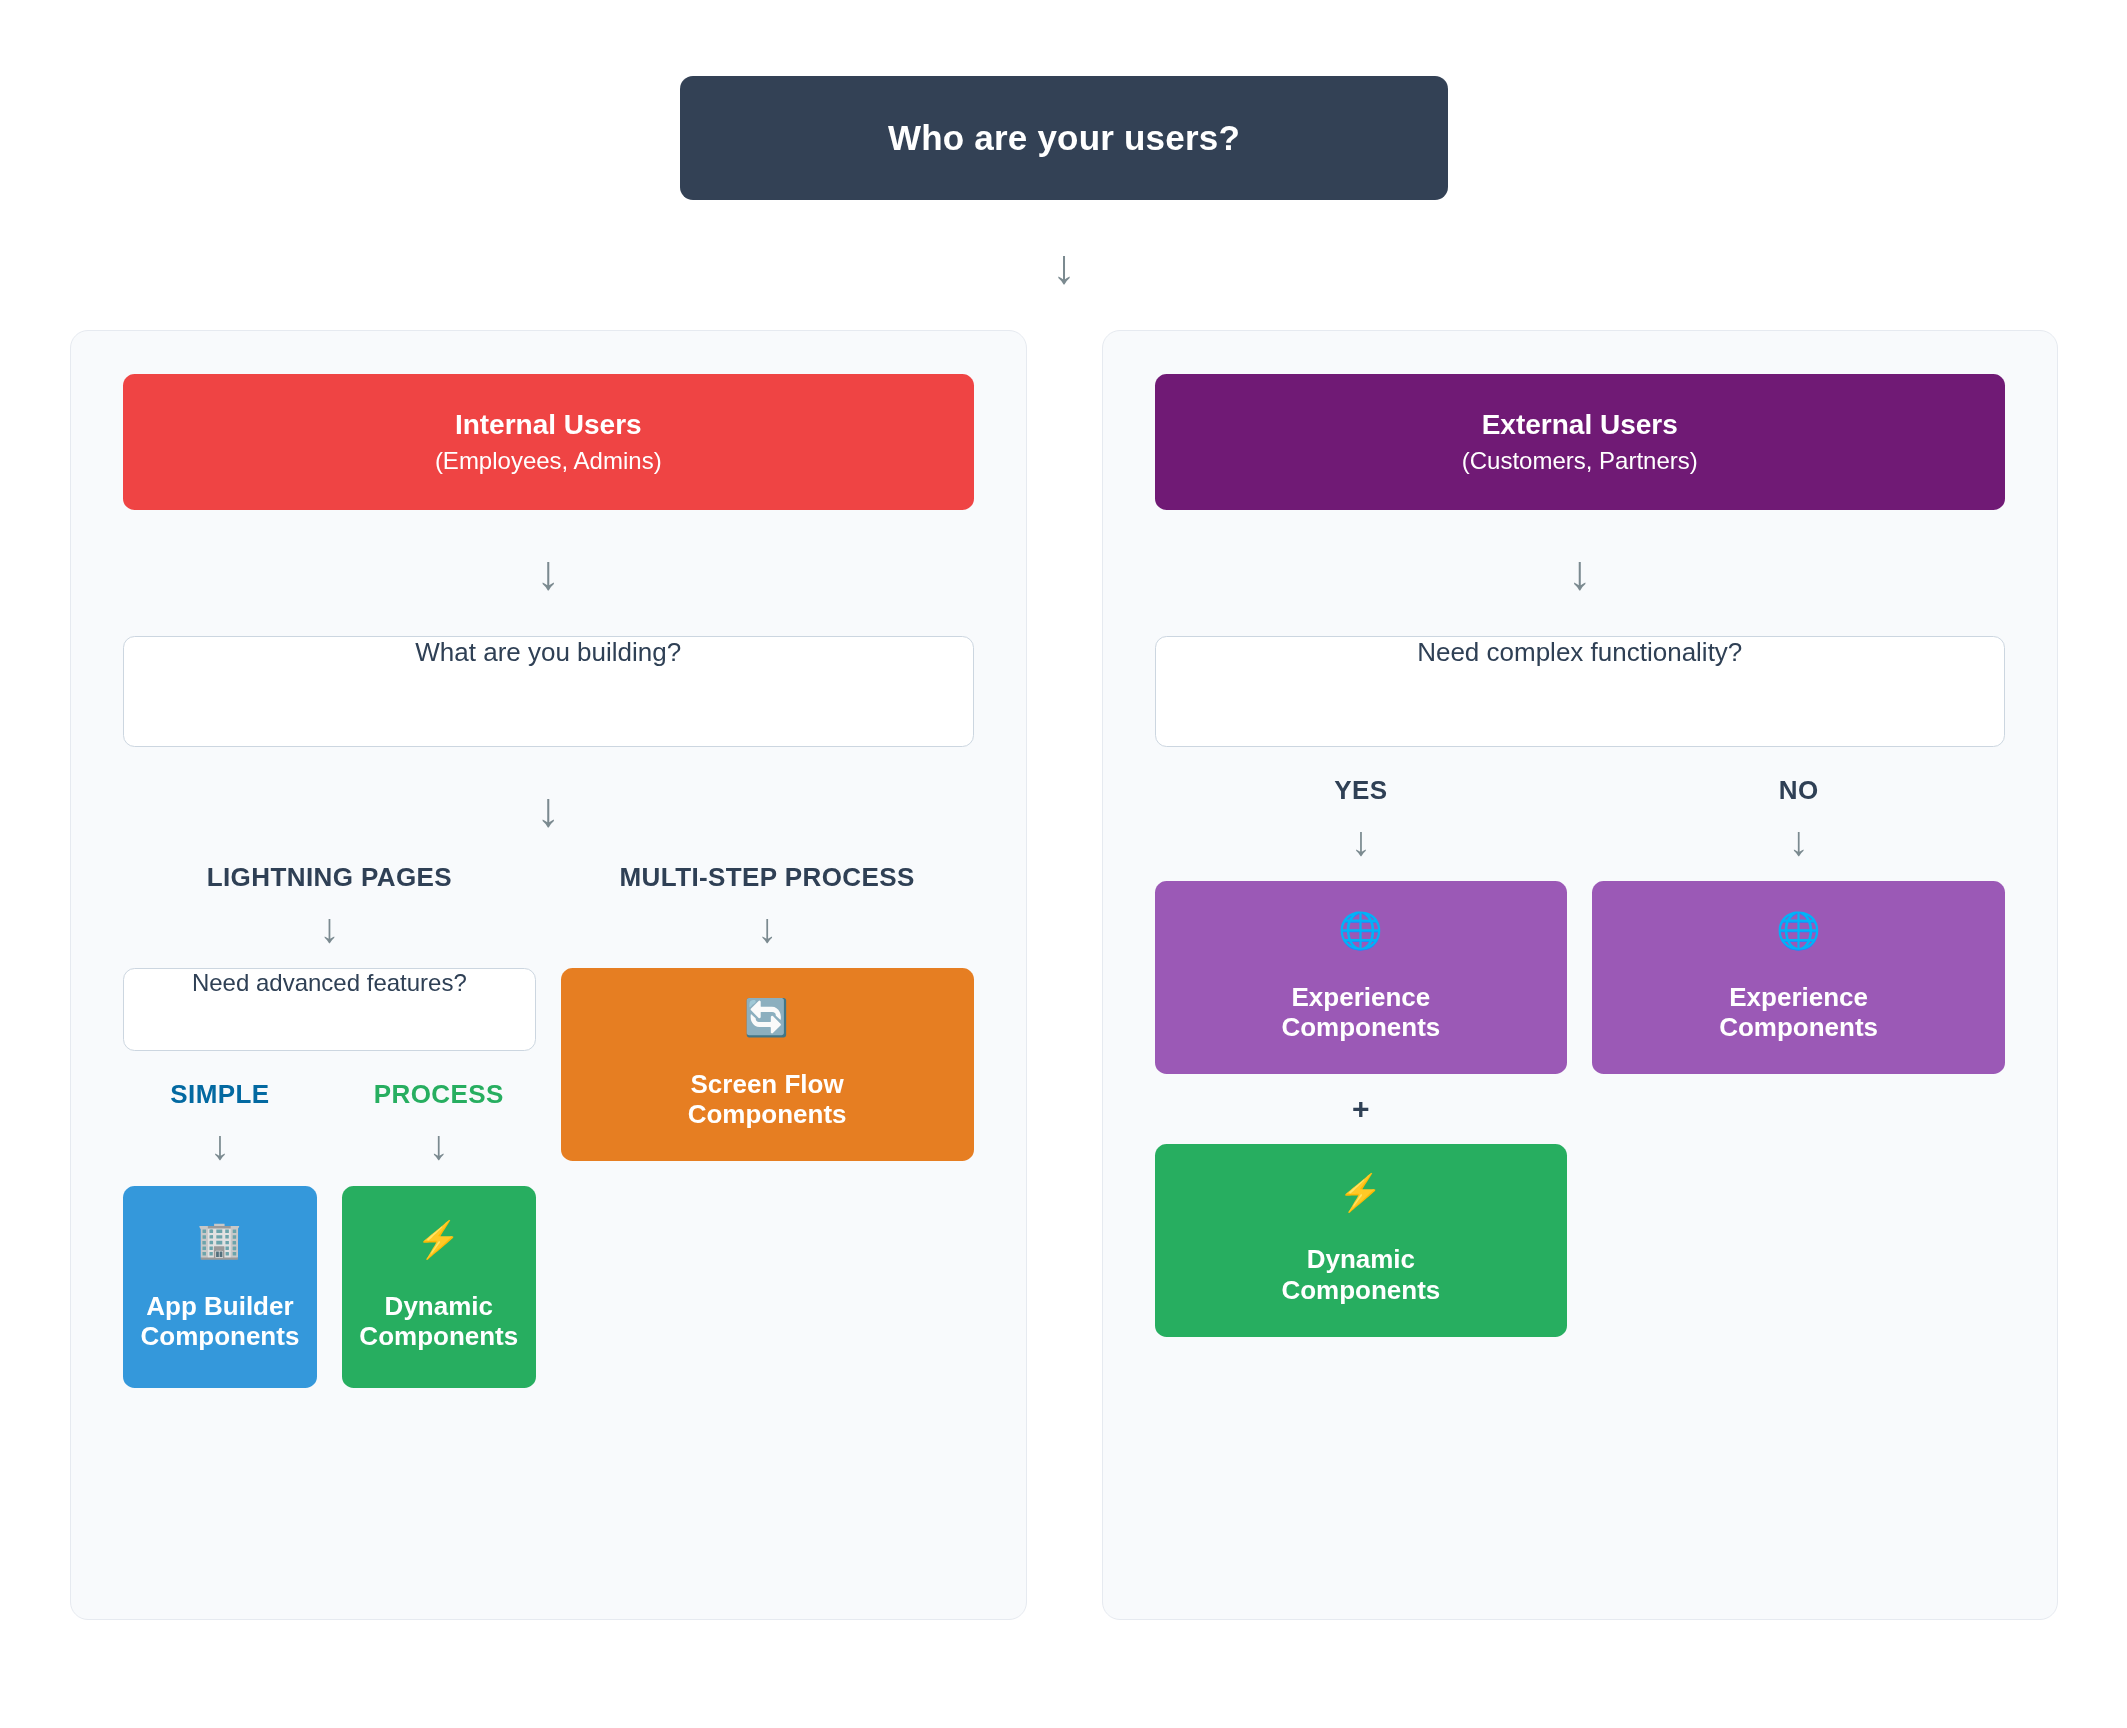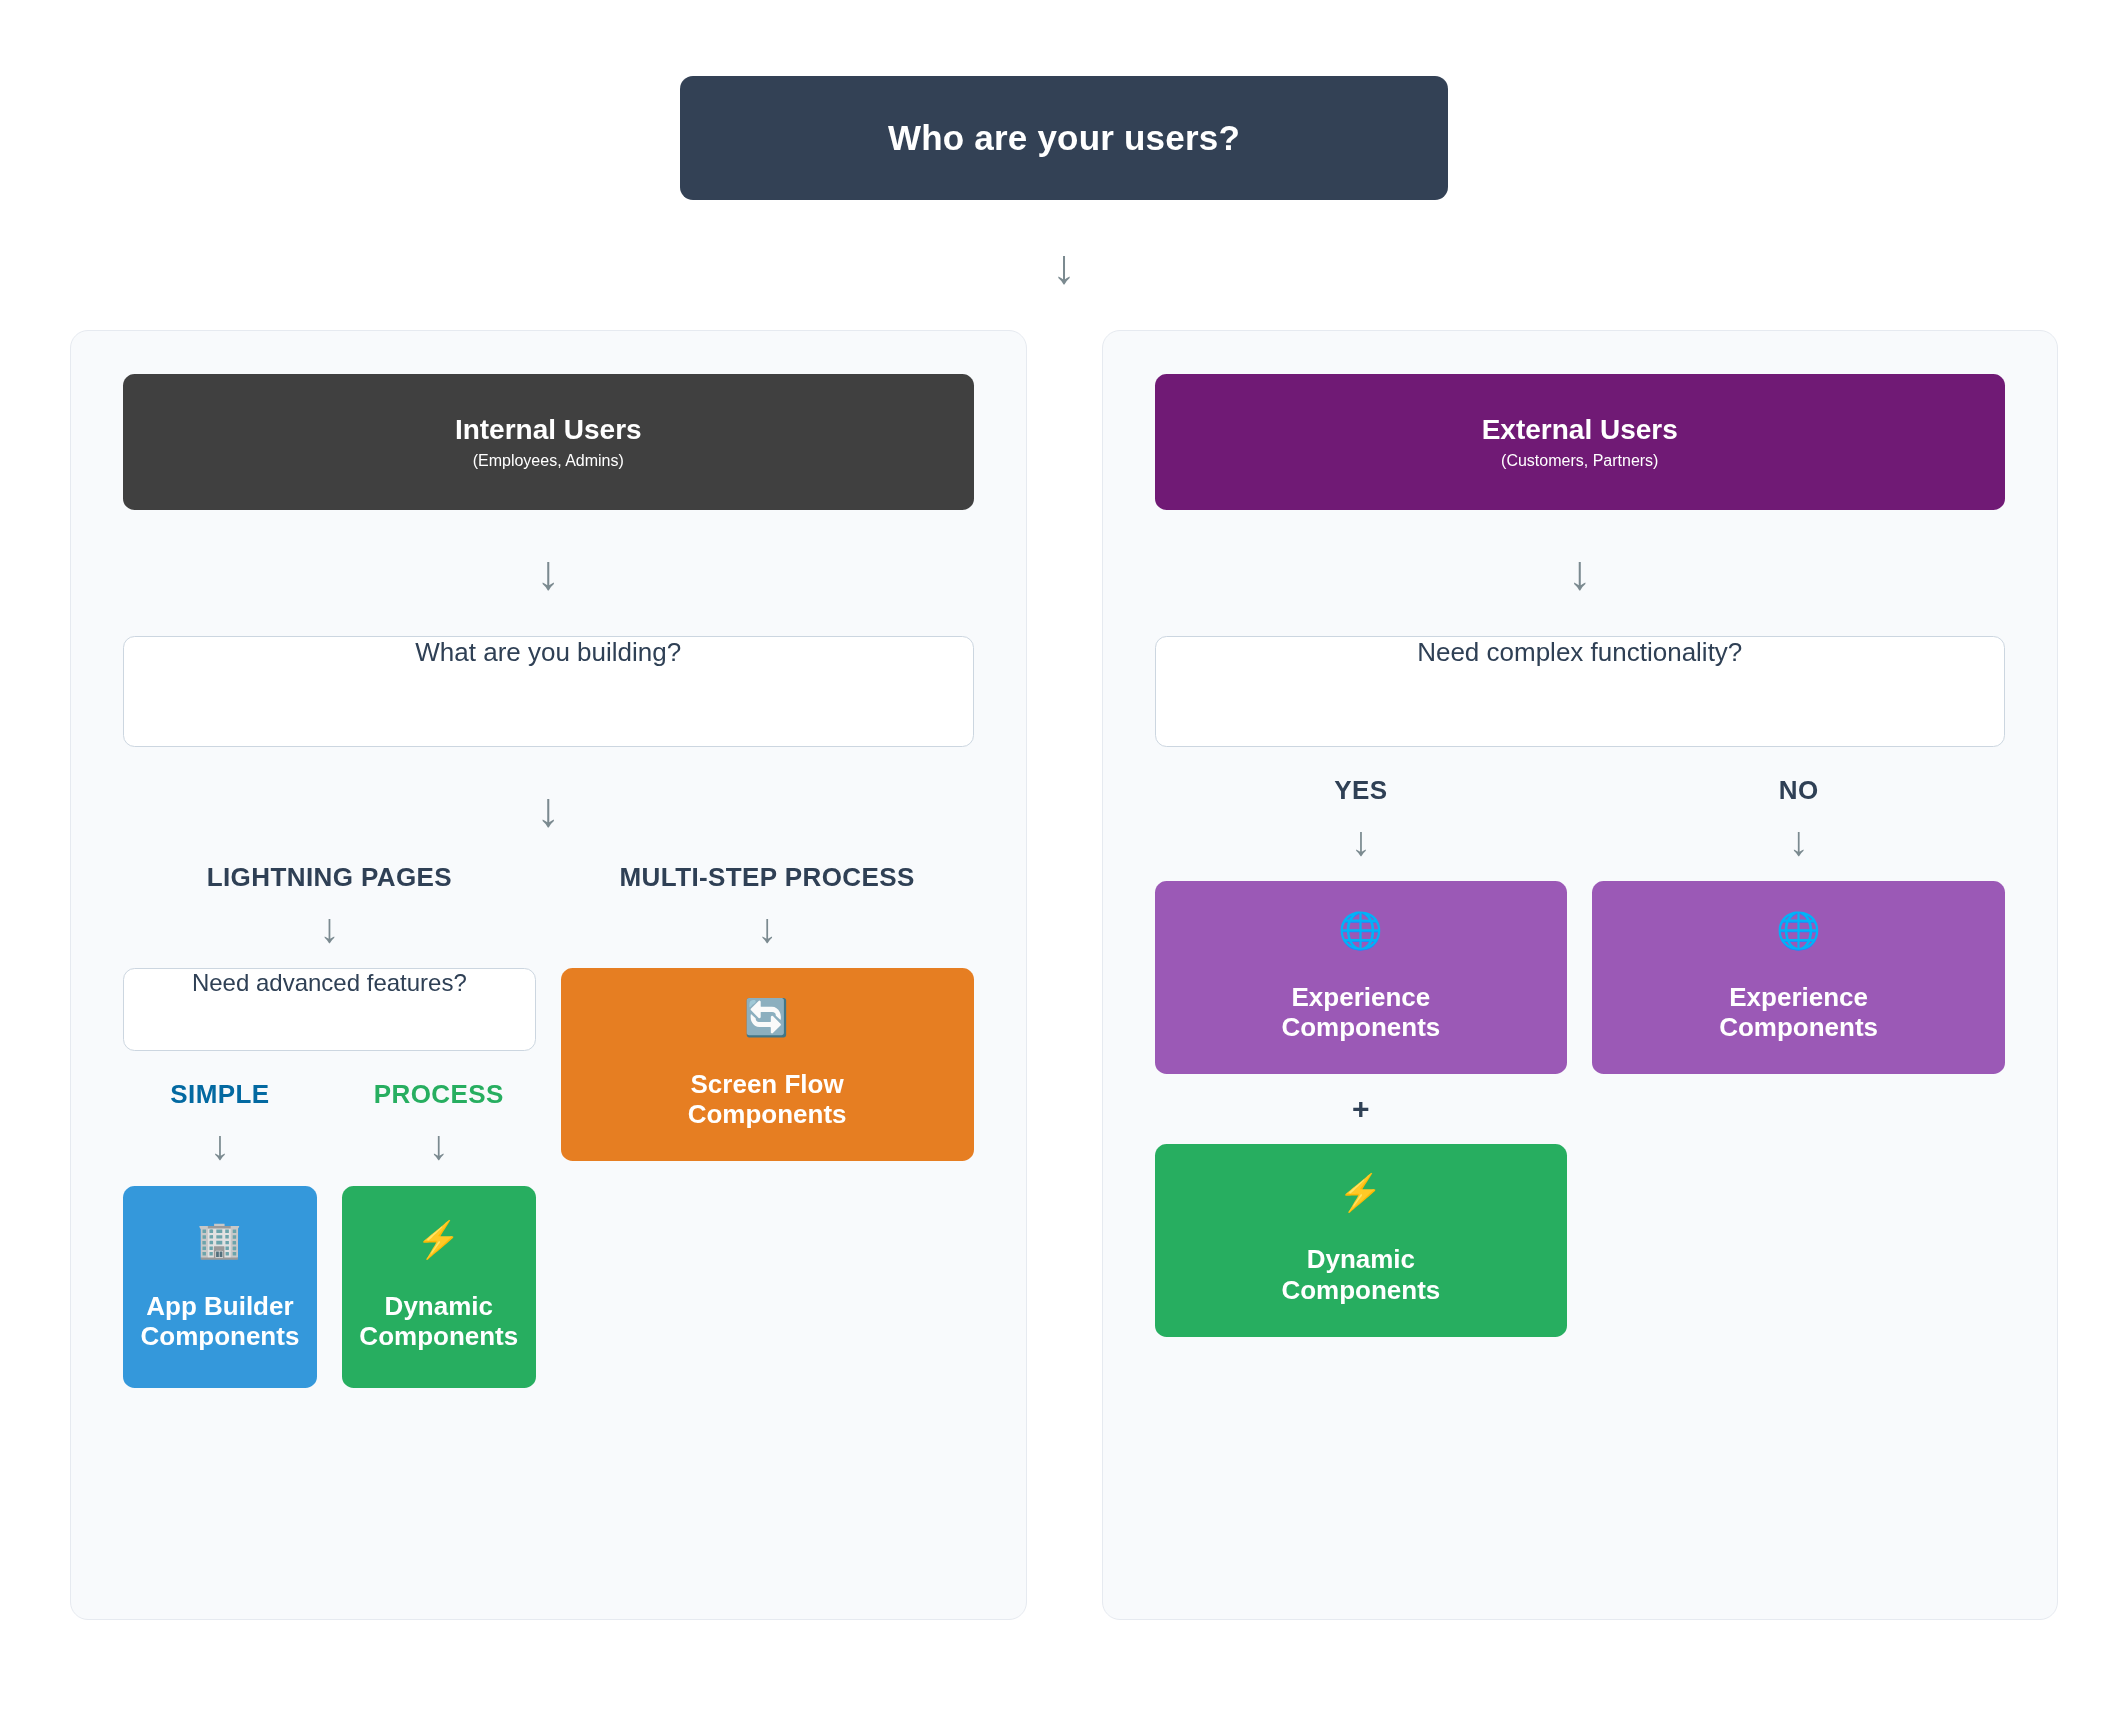"Internal Users" .panel-header.internal { background: #404040 -> #ef4444 }
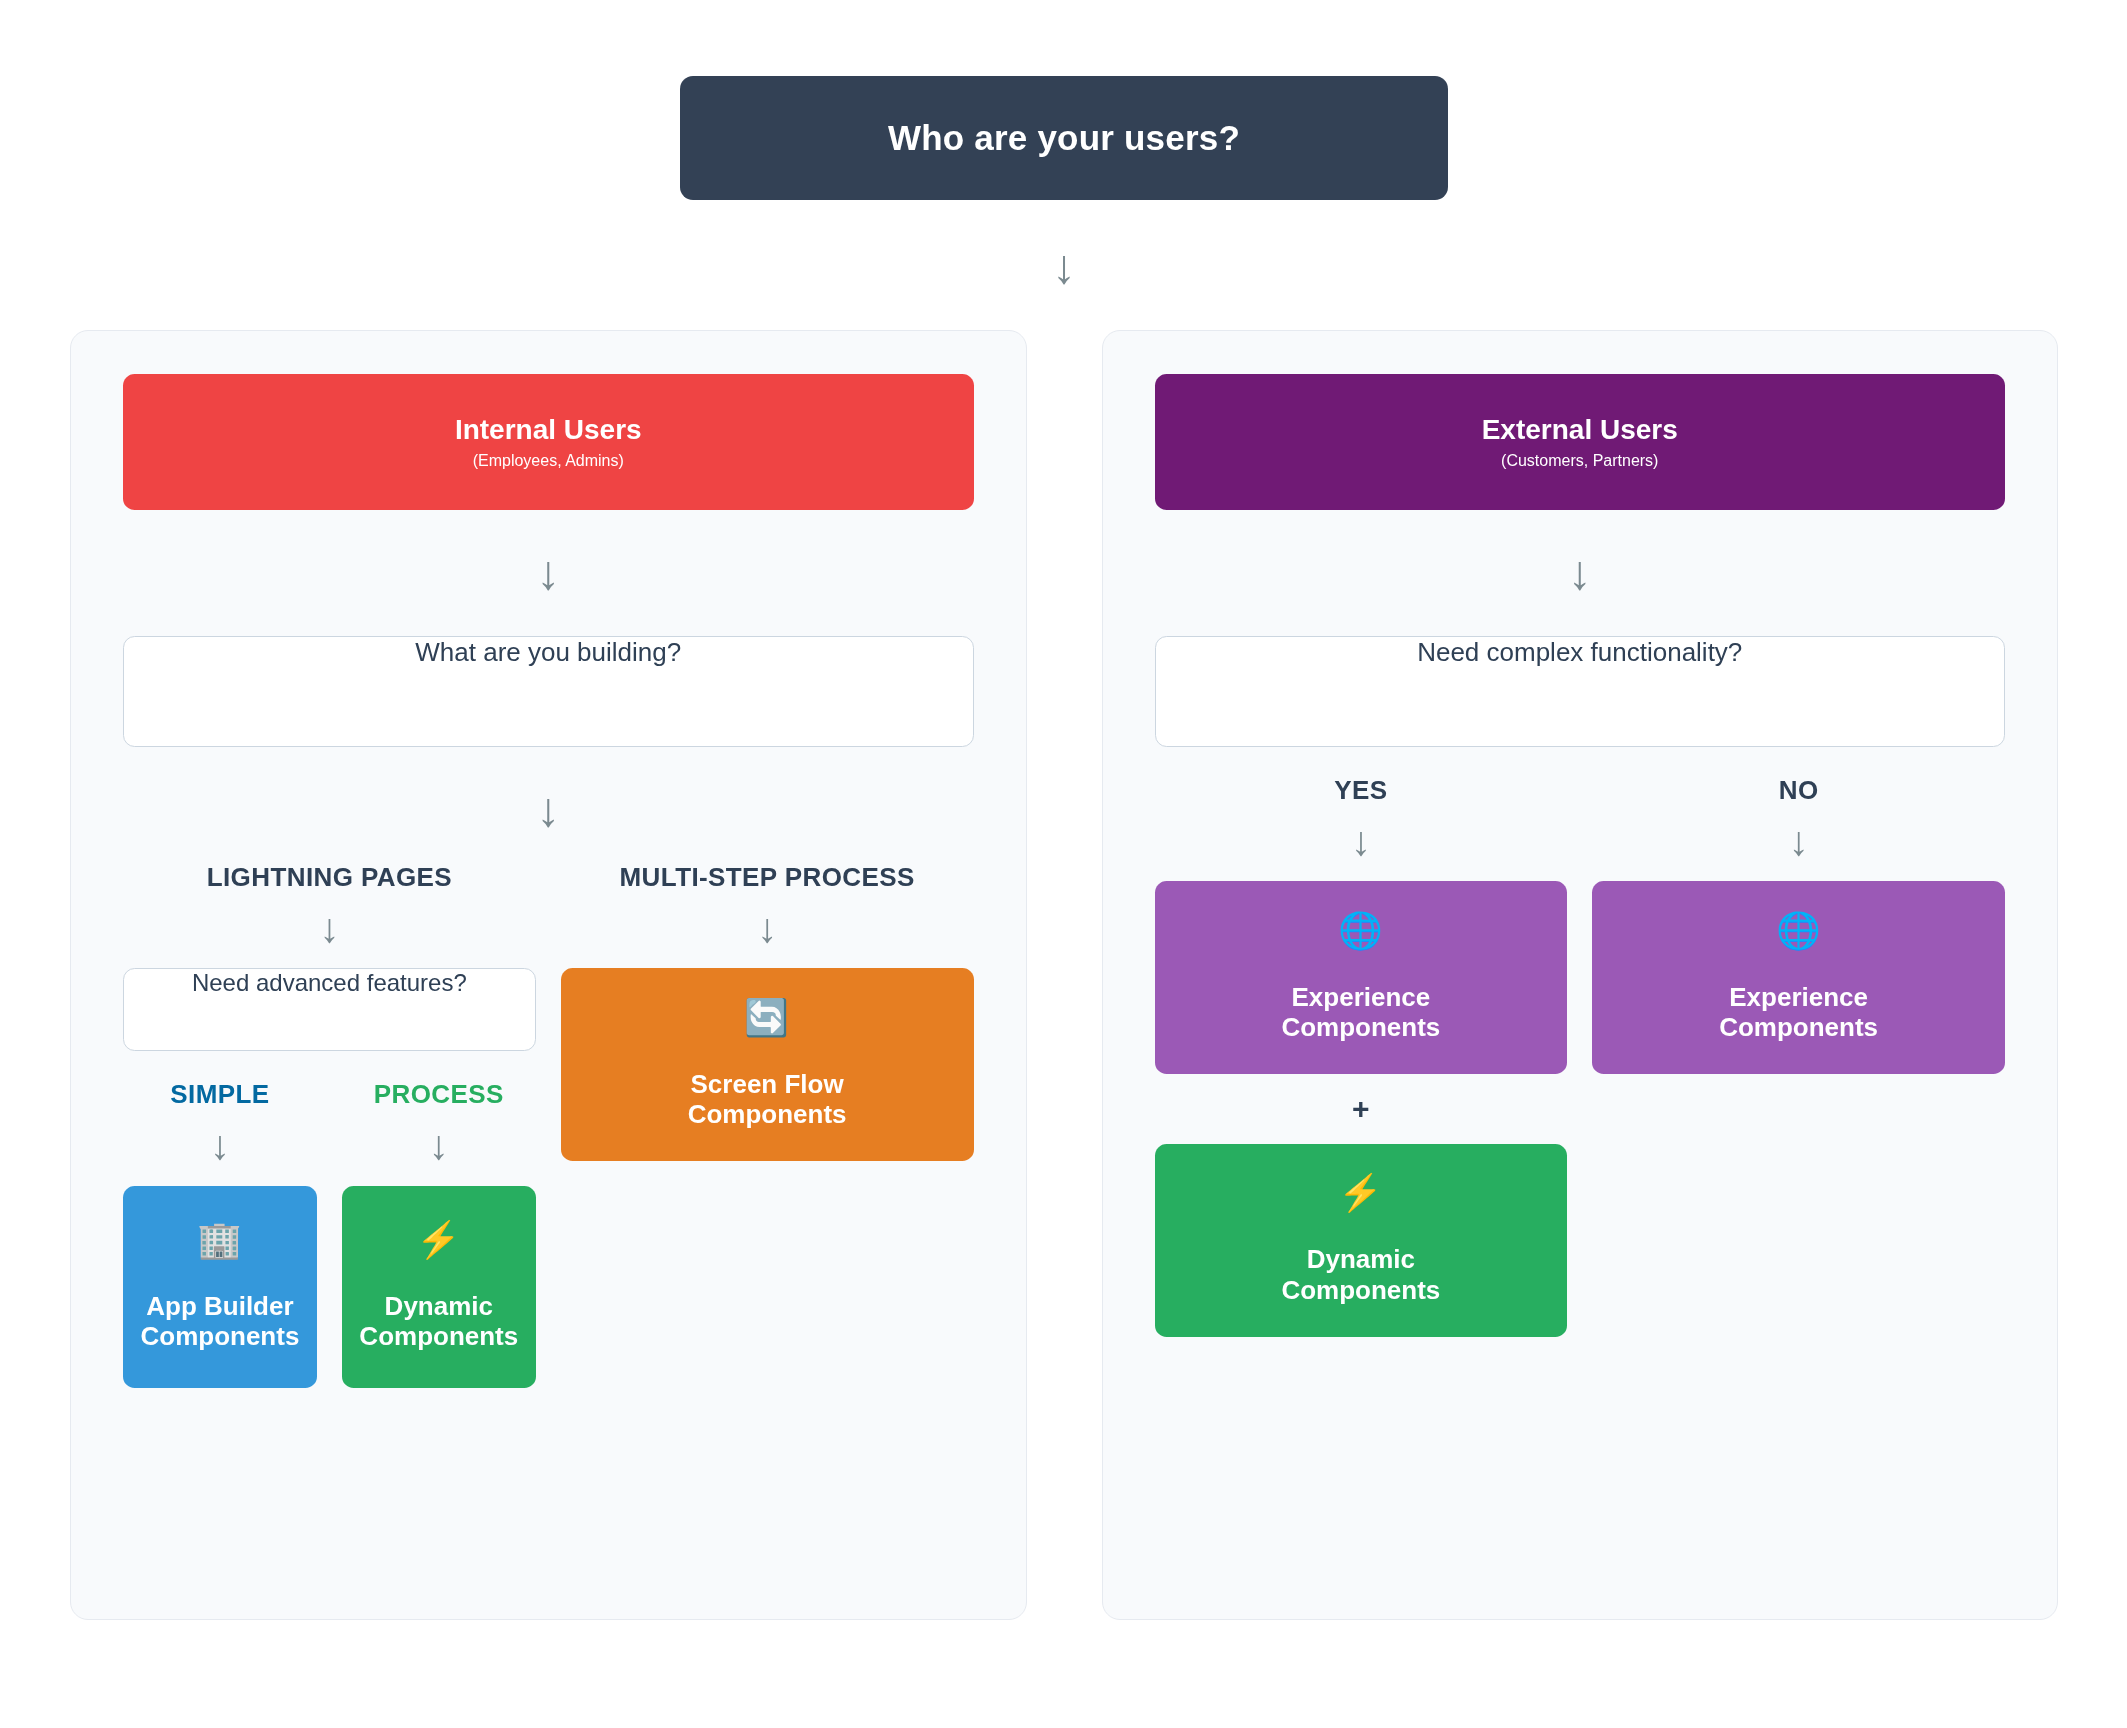"(Employees, Admins)" .panel-header .ph-sub { font-size: 16px -> 24px }
